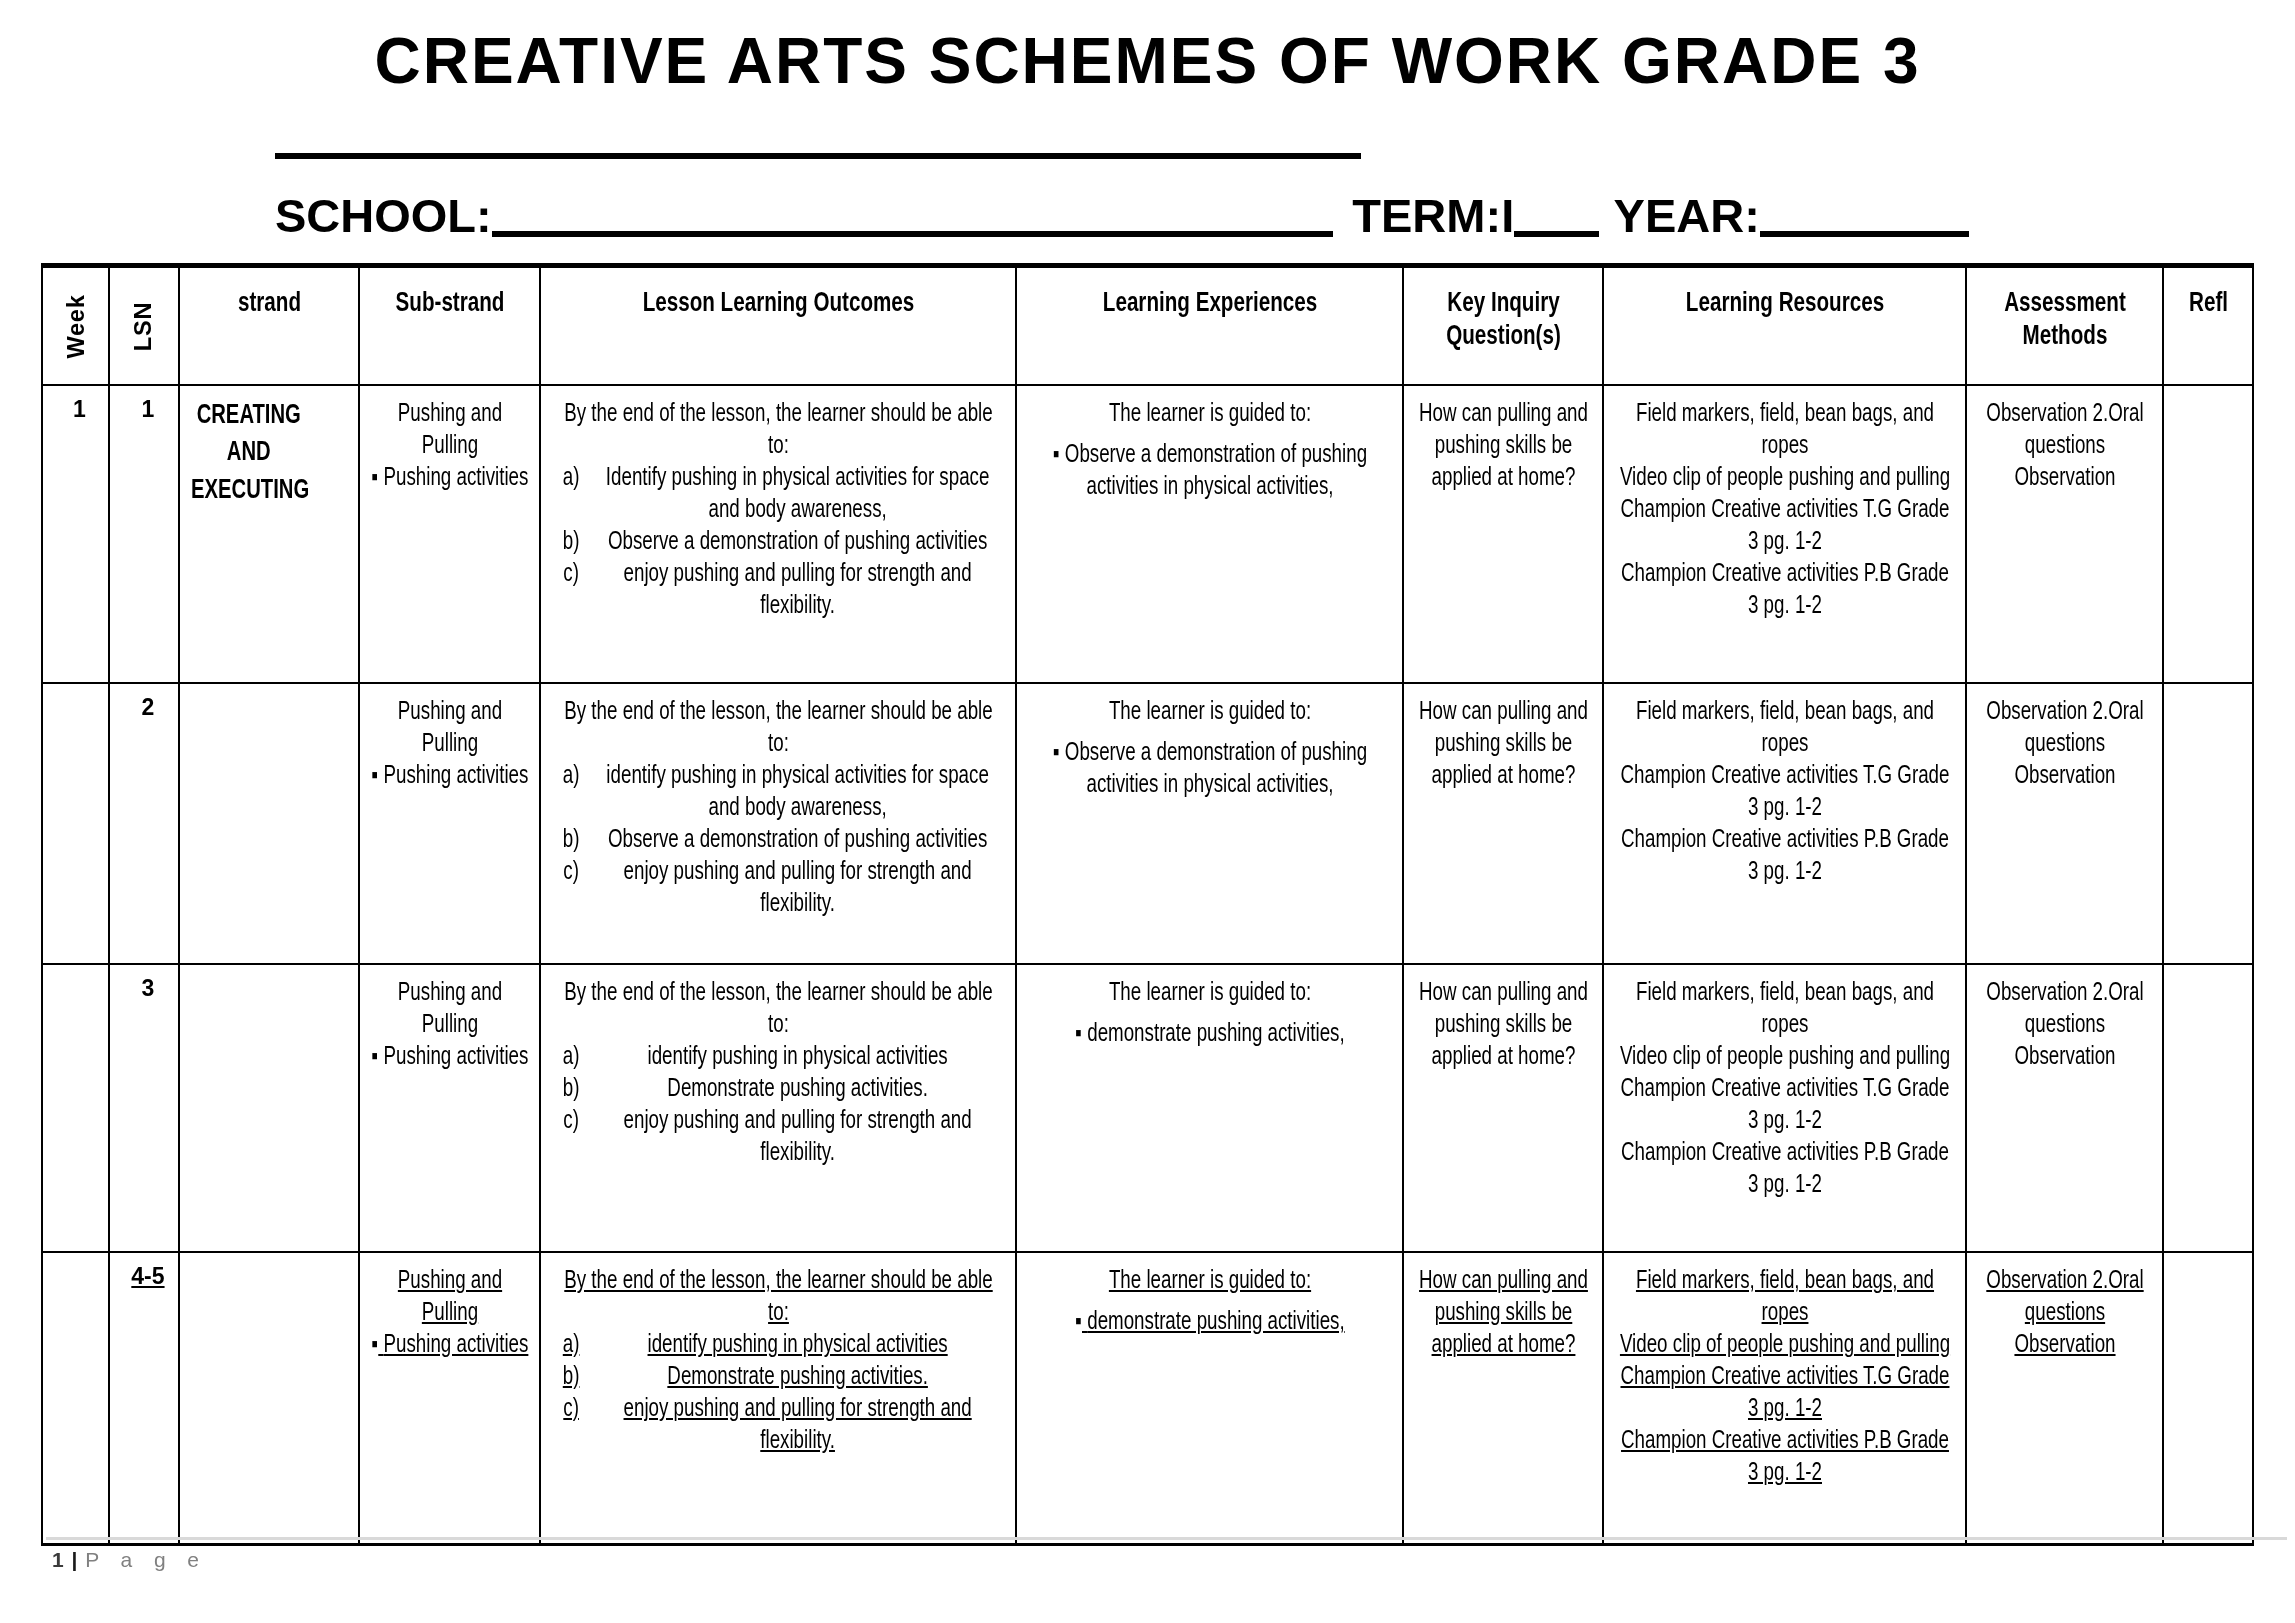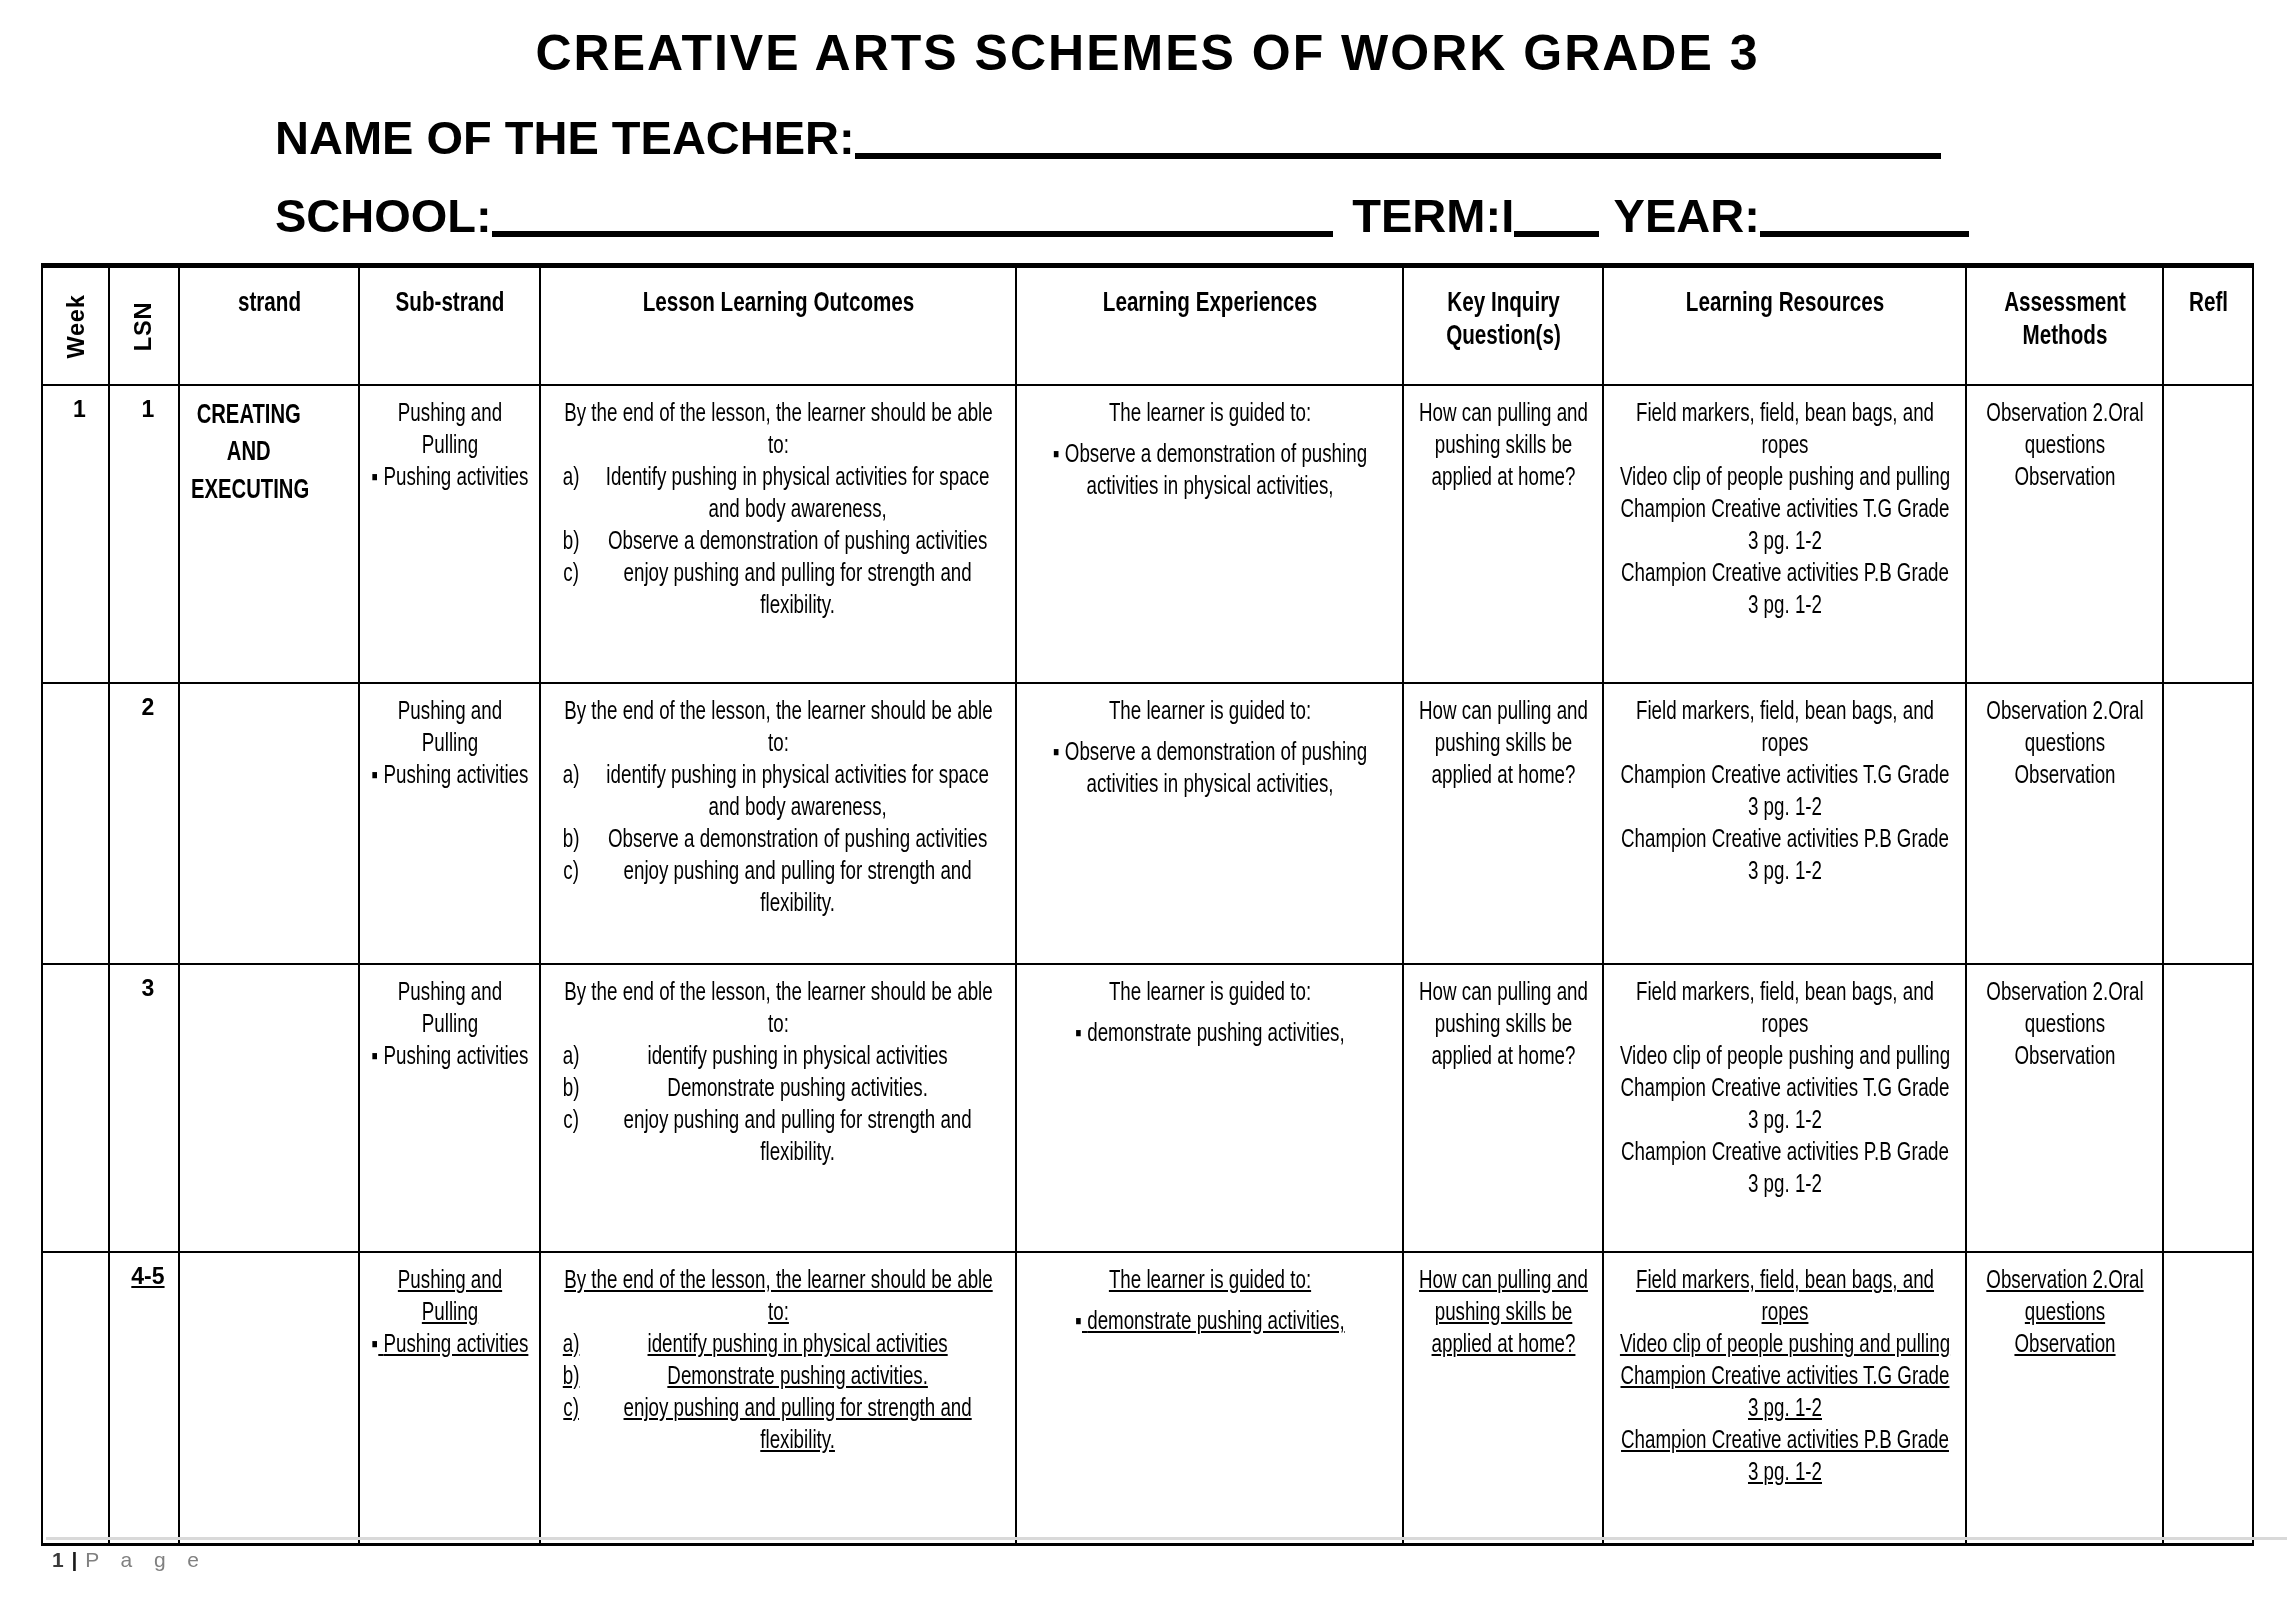"CREATIVE ARTS SCHEMES OF WORK" .doc-title { font-size: 50px -> 64px }
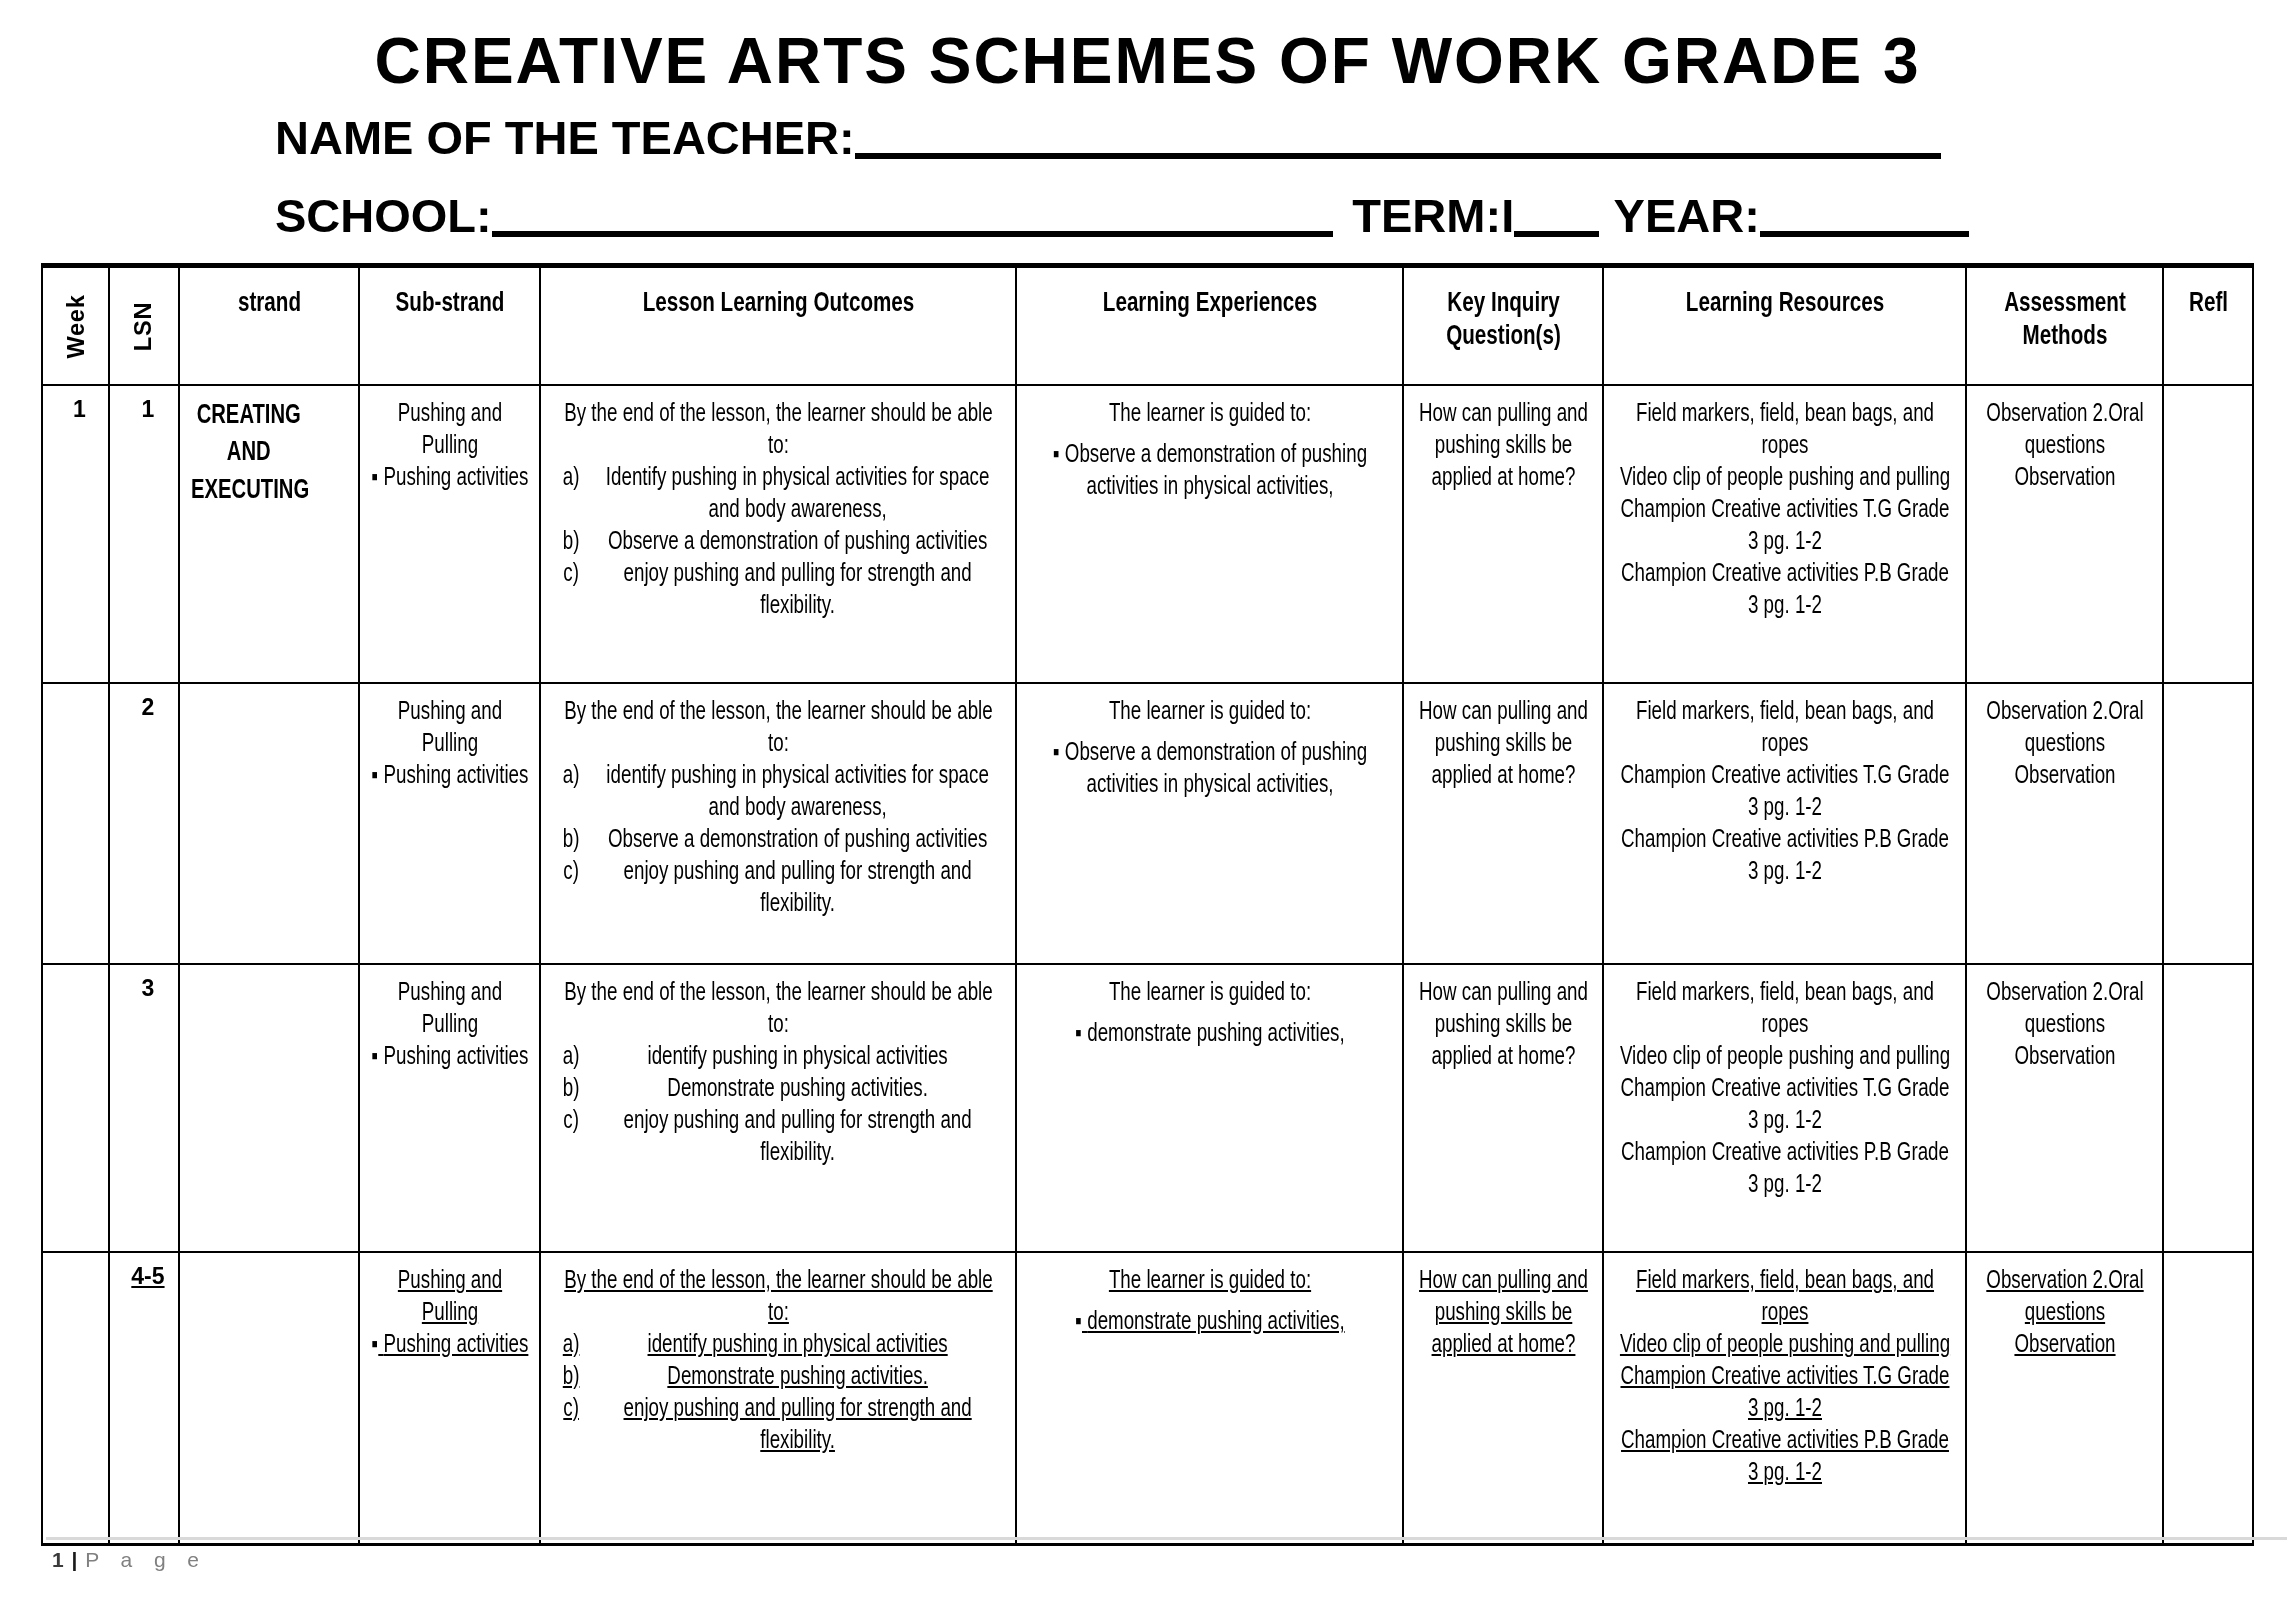"NAME OF THE TEACHER:" span { html: <span>NAME OF THE TEACHER:</span> -> none }
